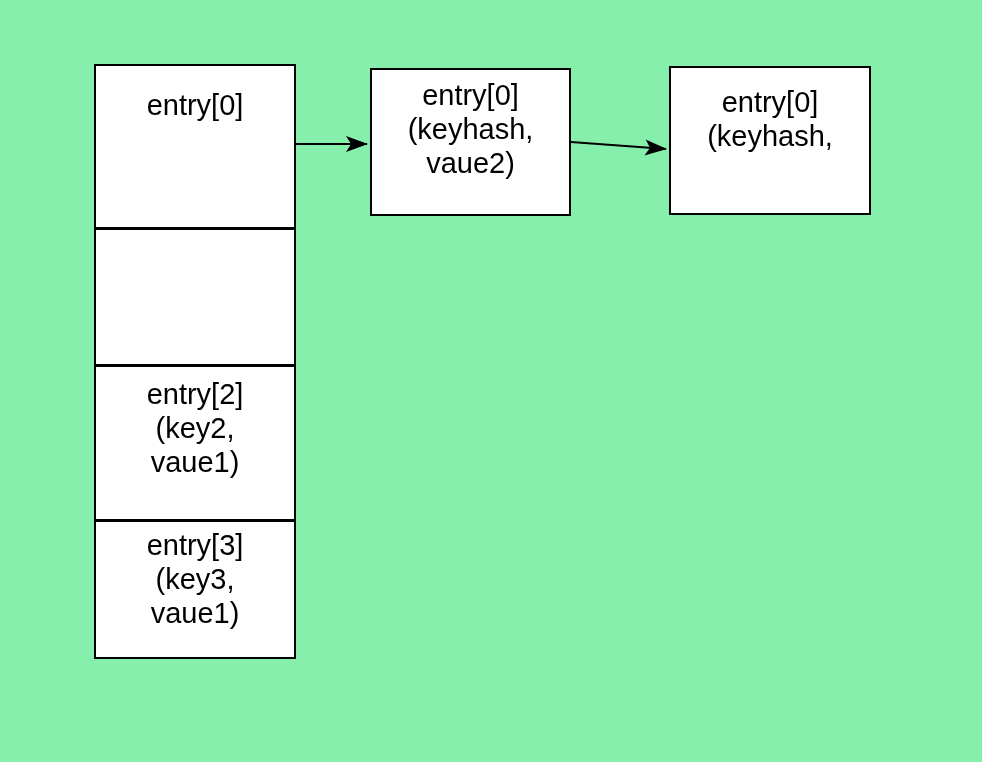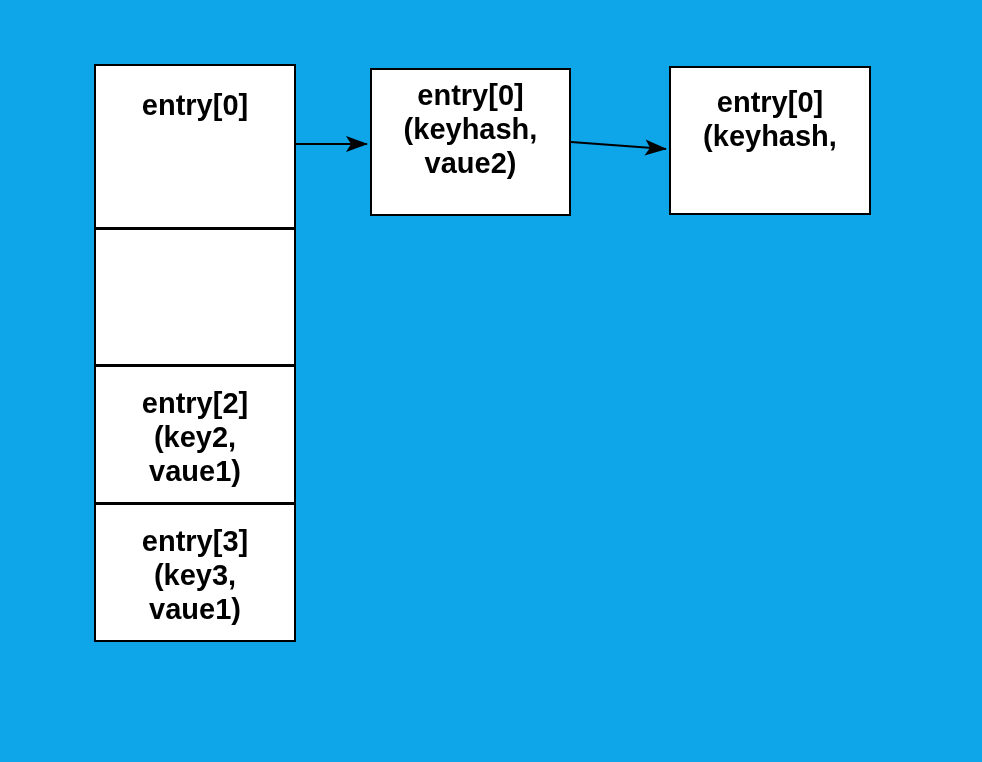"entry[0]" .canvas { background: #0ea5e9 -> #86efac; font-weight: bold -> none }
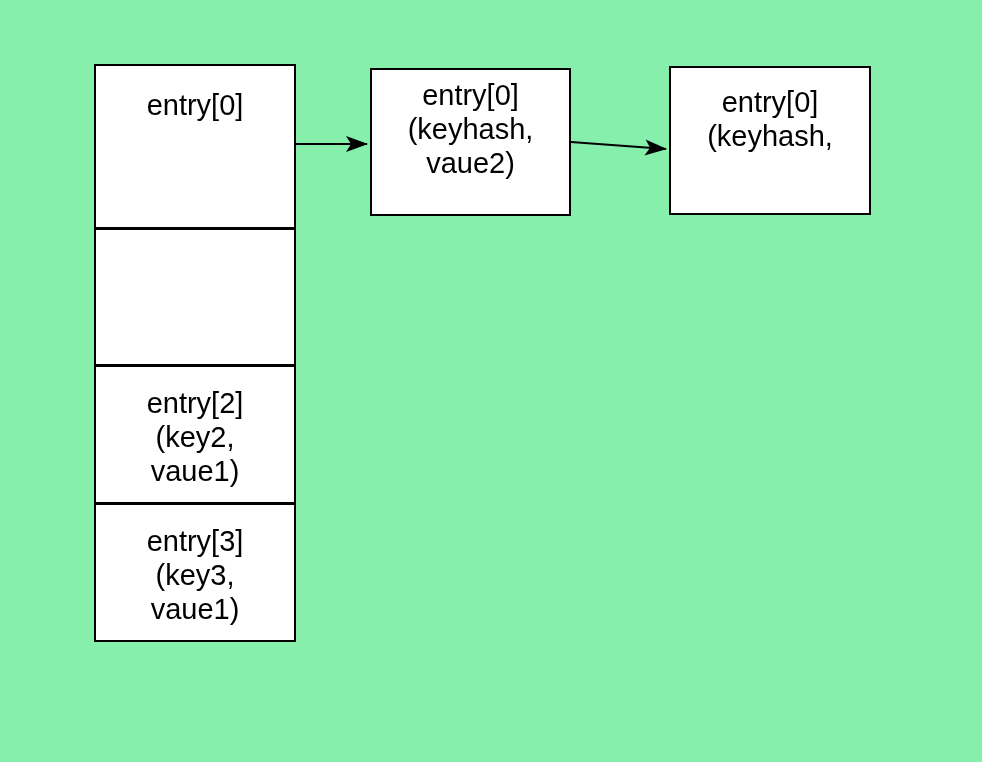"entry[2]" .cell-2 { height: 139px -> 156px; padding-top: 19px -> 10px }
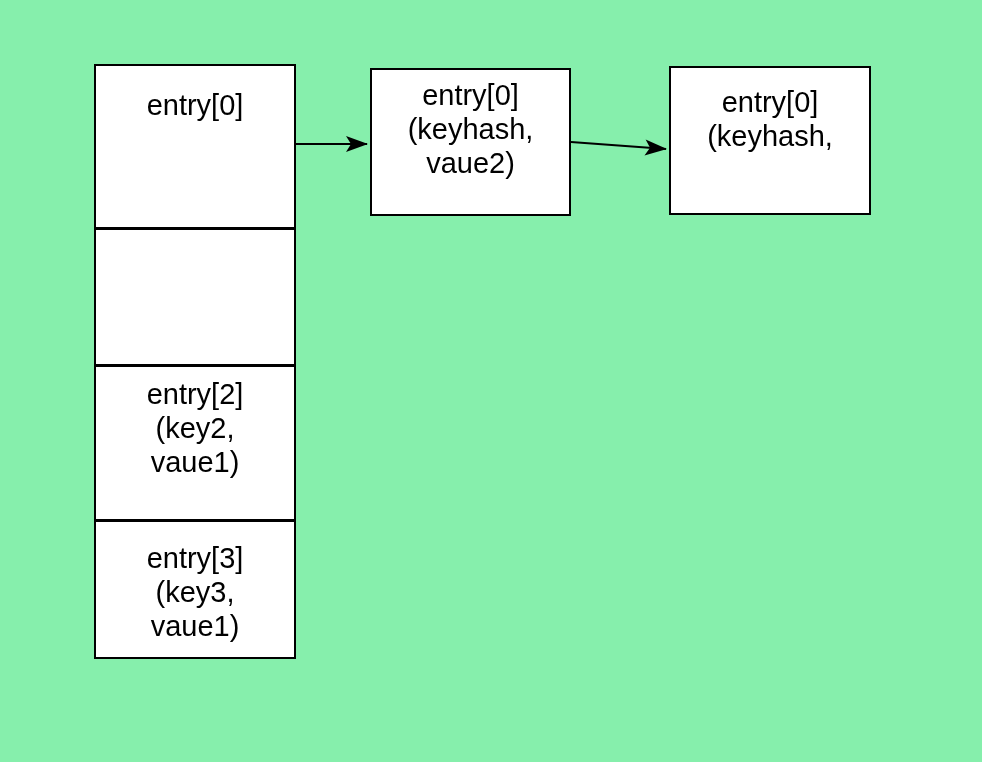"entry[3]" .cell-3 { padding-top: 19px -> 6px }
